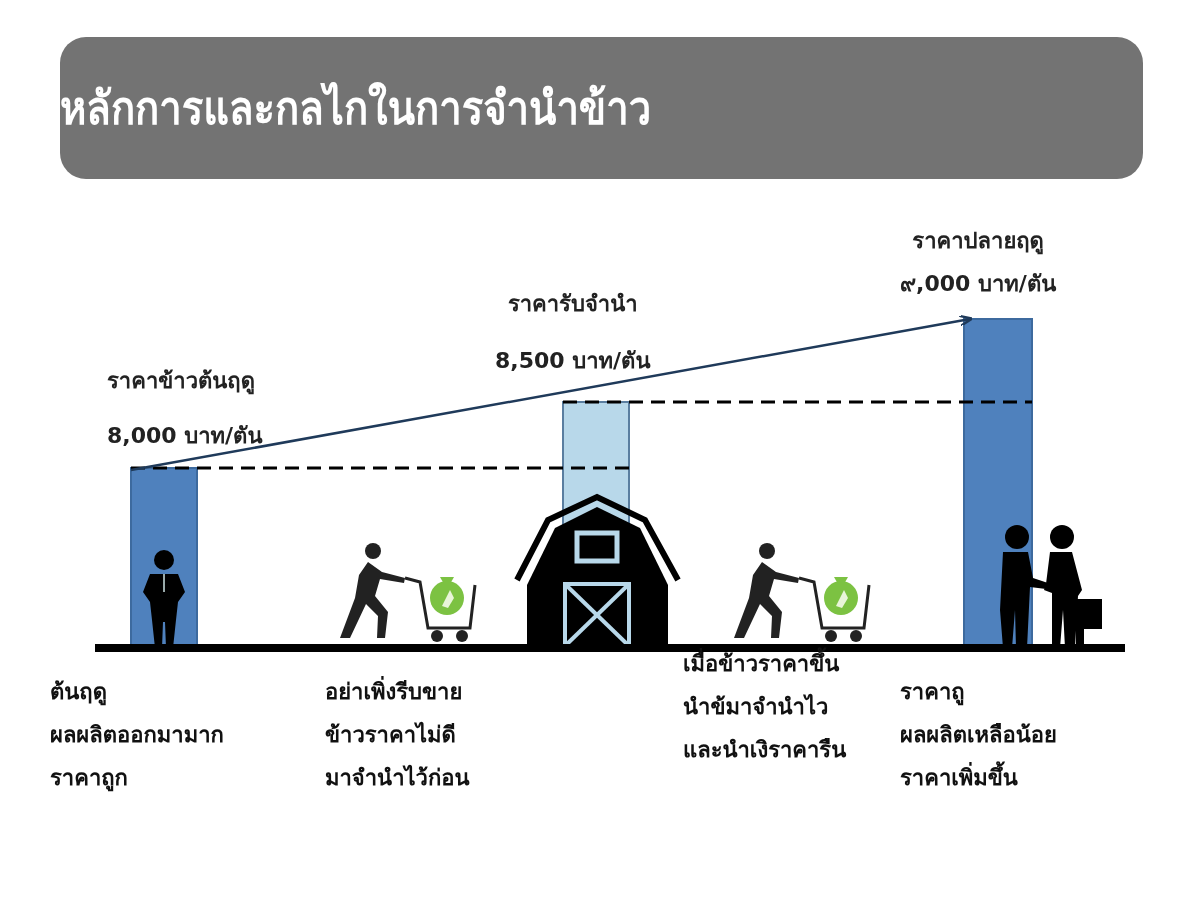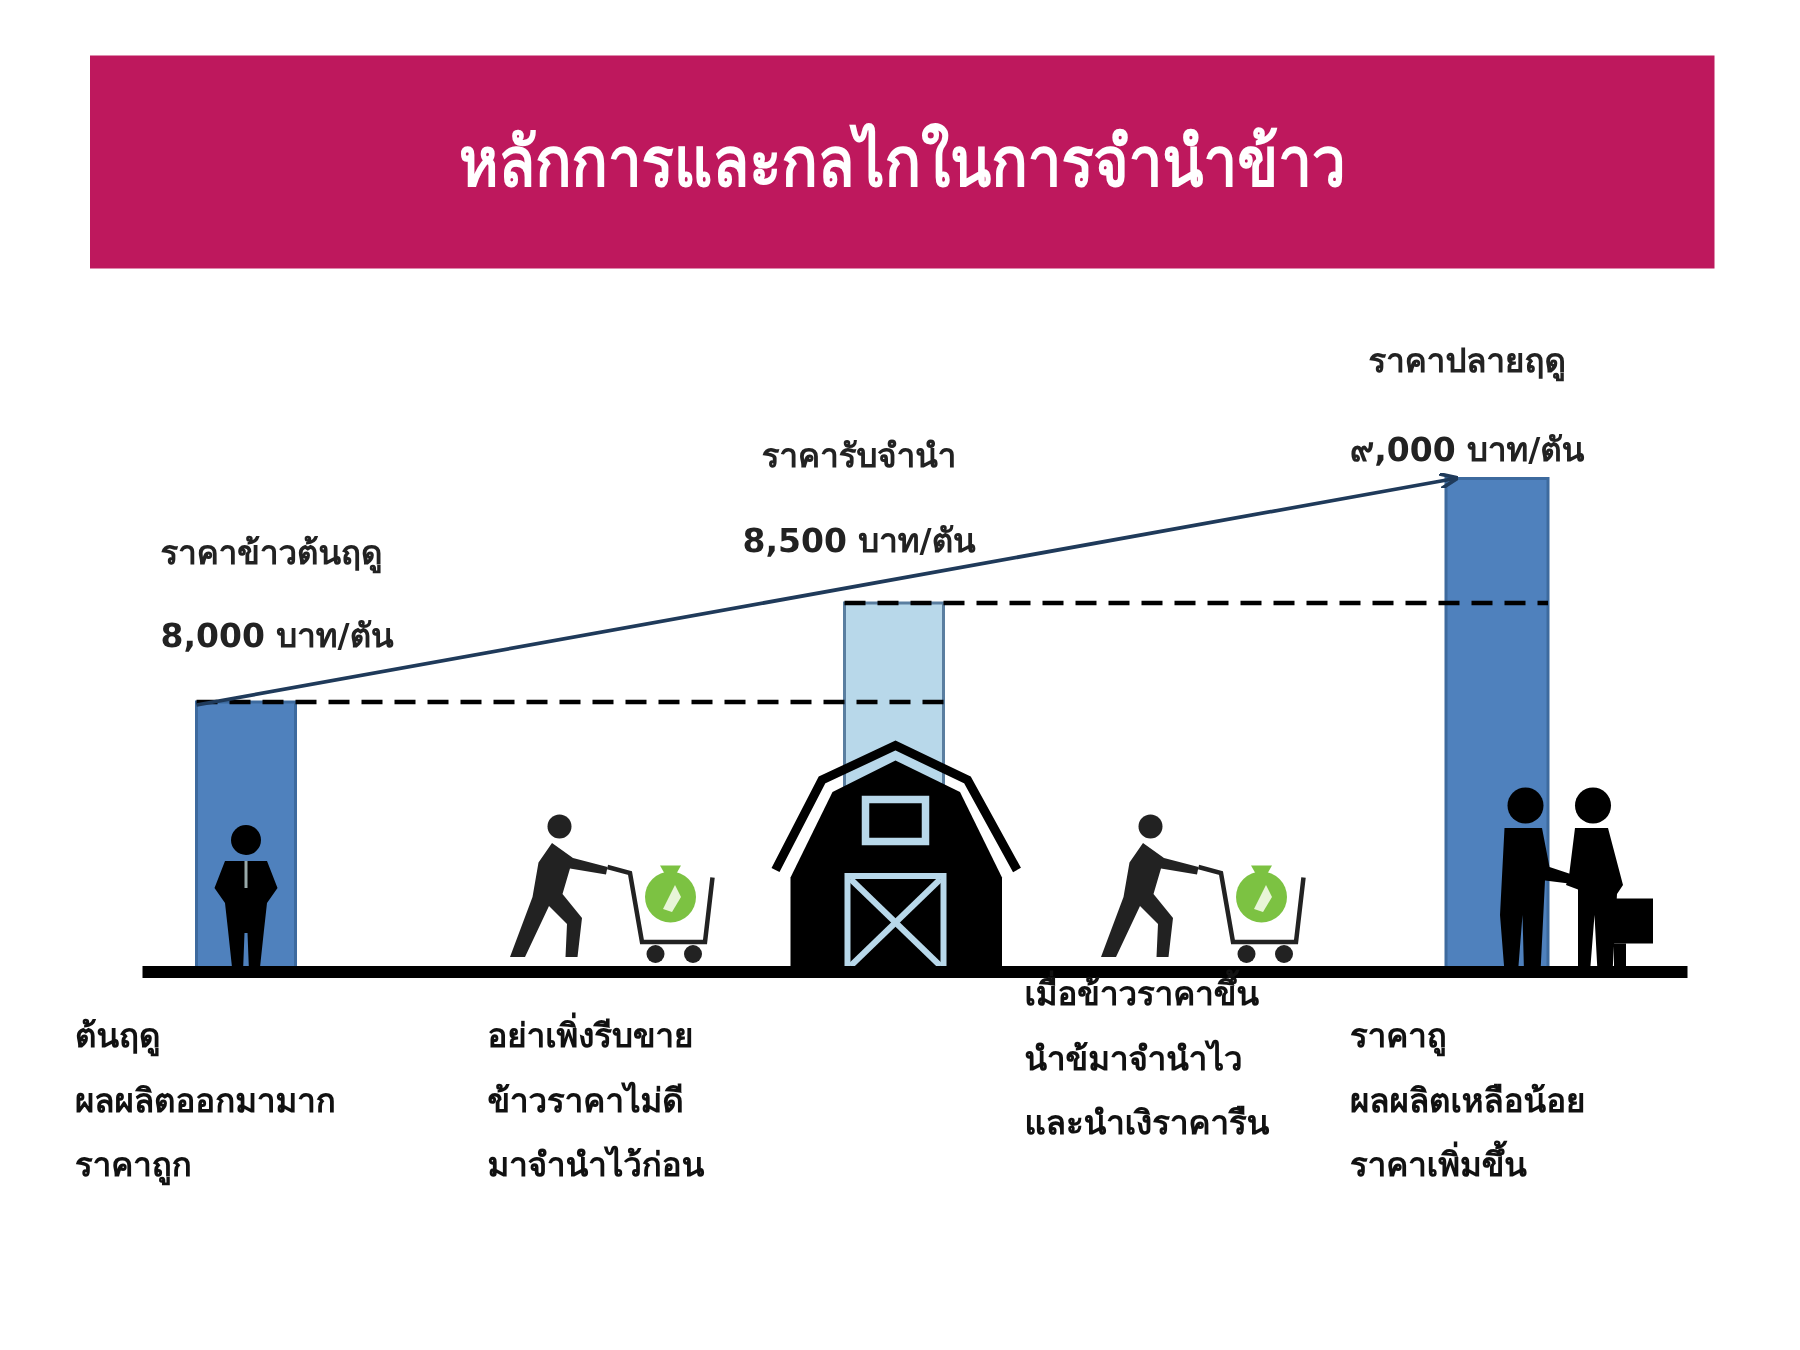"หลักการและกลไกในการจำนำข้าว" .title-bar { background: #be185d -> #737373; border-radius: none -> 26px; justify-content: center -> none }
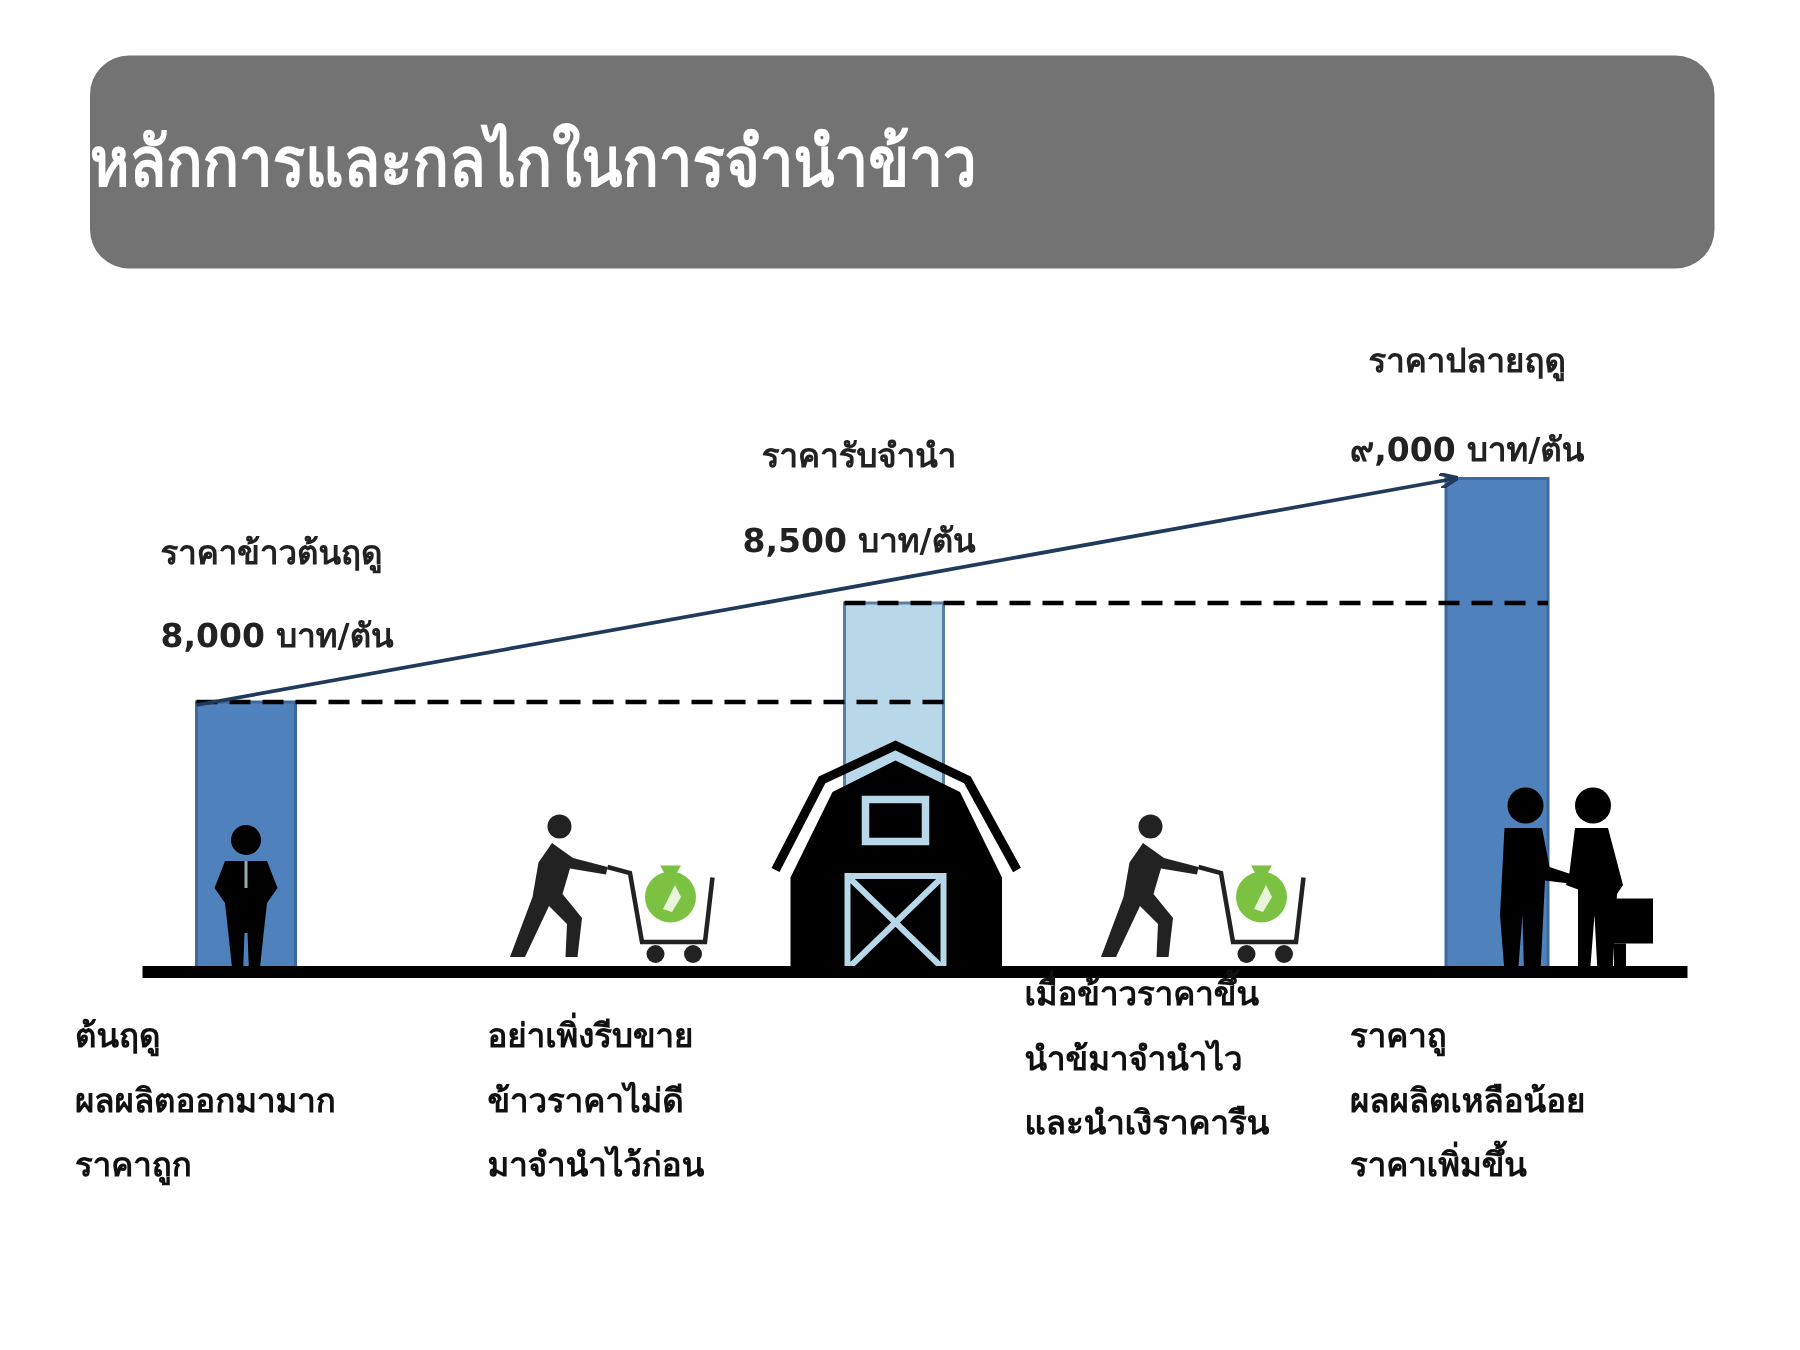"๙,000 บาท/ตัน" div { margin-top: 24px -> 8px }
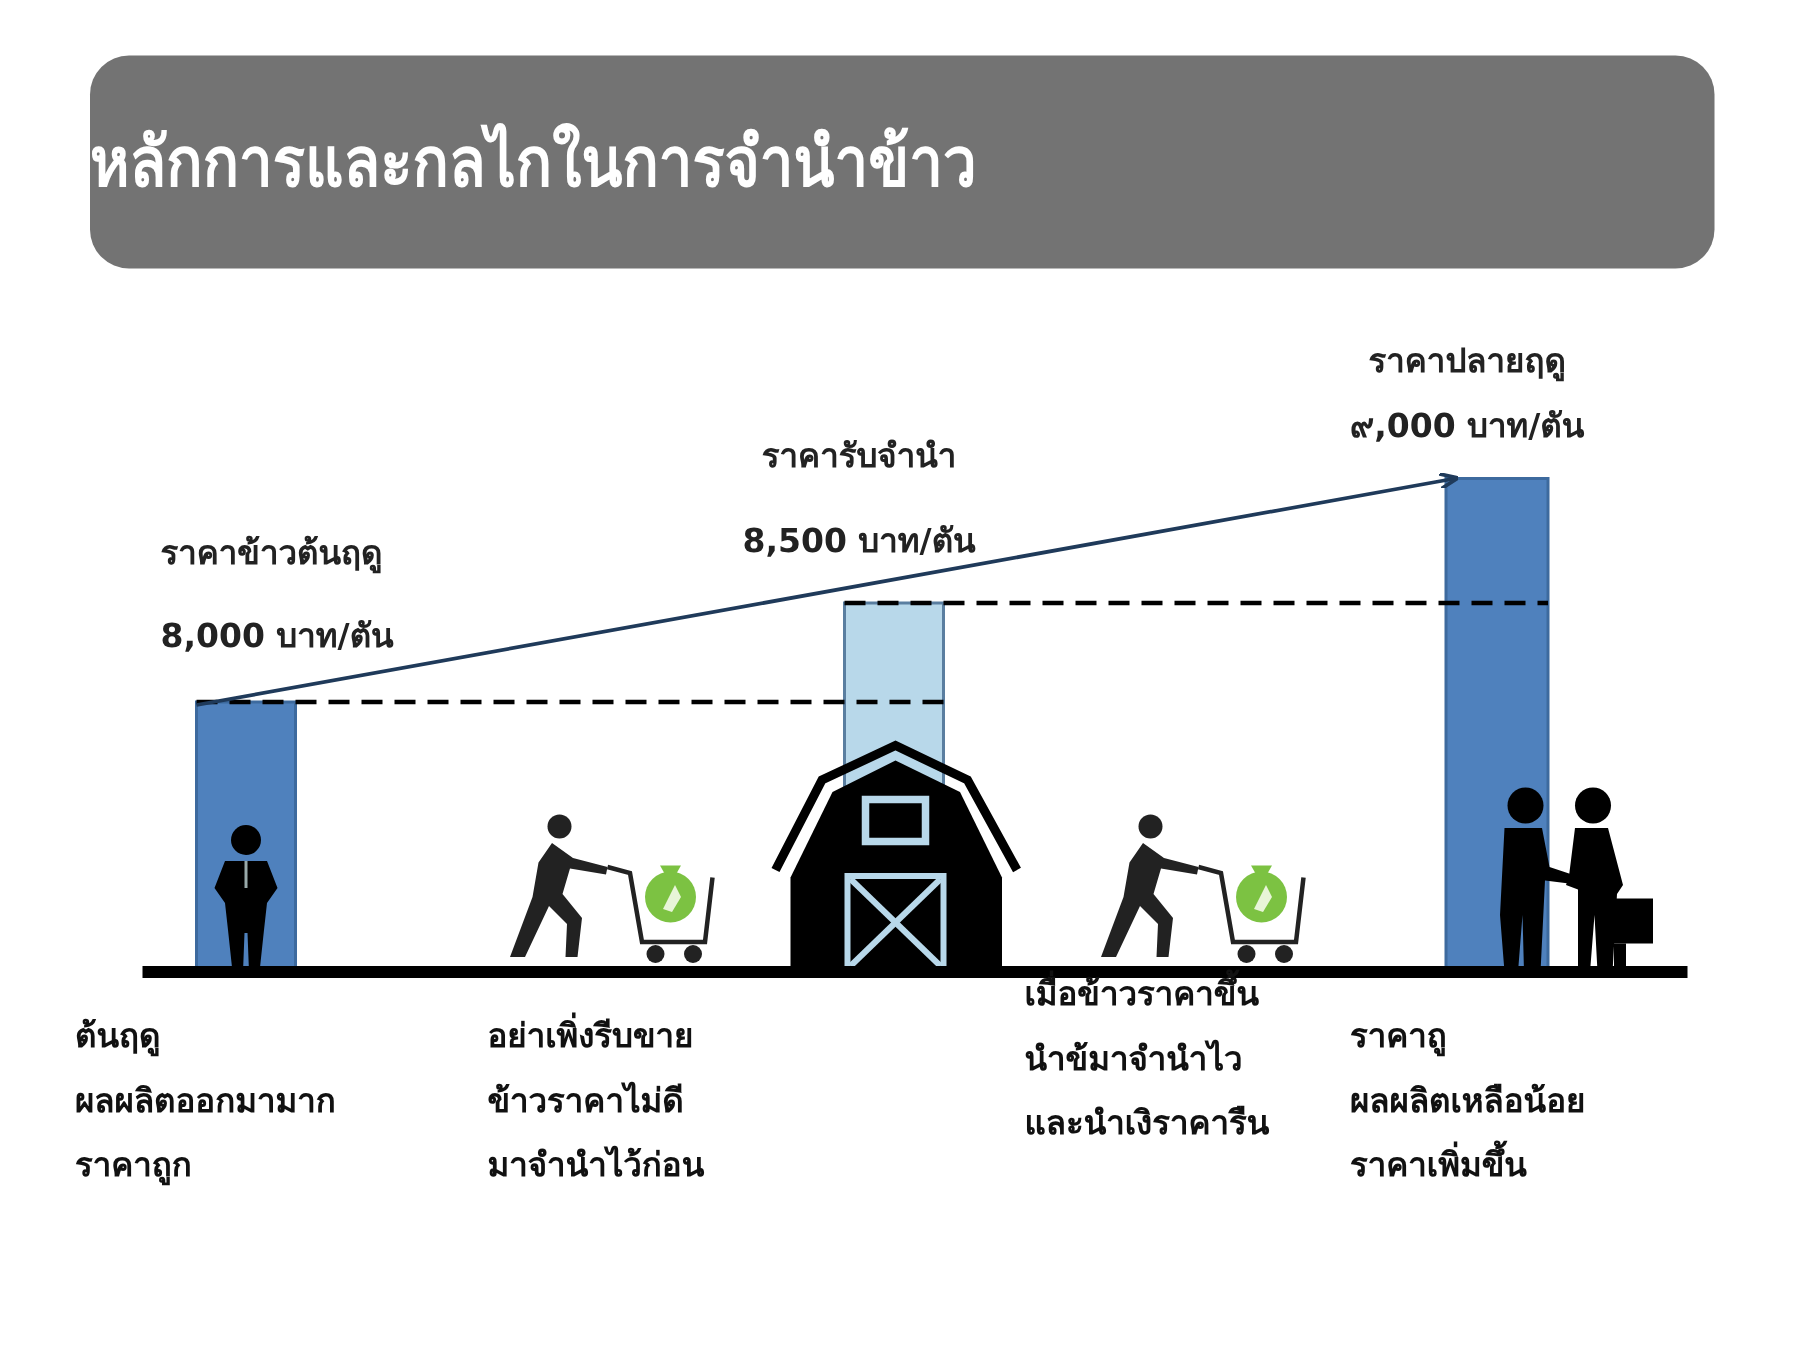"ราคาข้าวต้นฤดู" div.price-label { top: 351px -> 363px }
